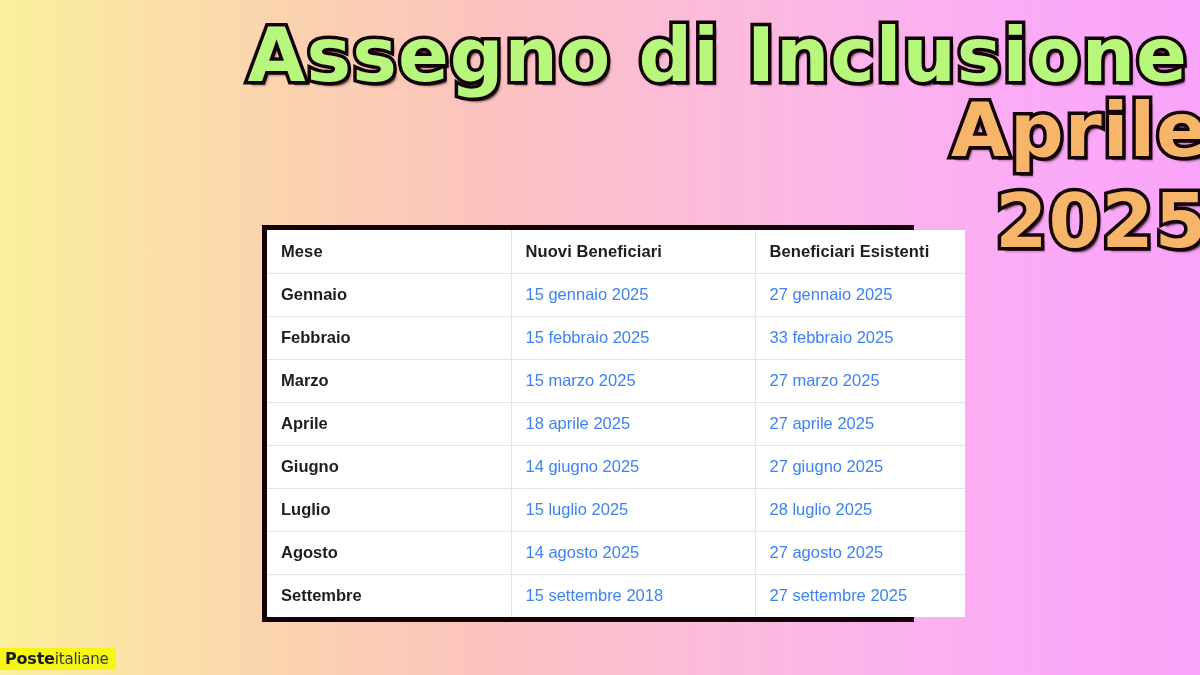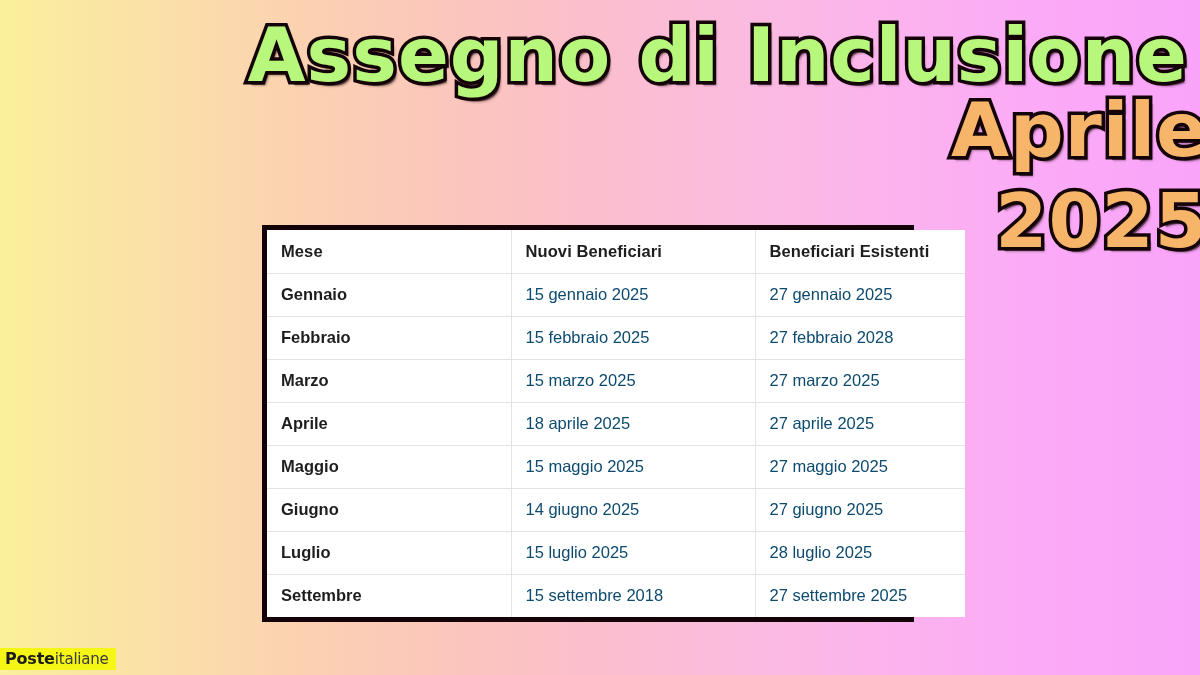"15 gennaio 2025" table#schedule-table td.date-cell { color: #0c4a6e -> #3b82f6 }
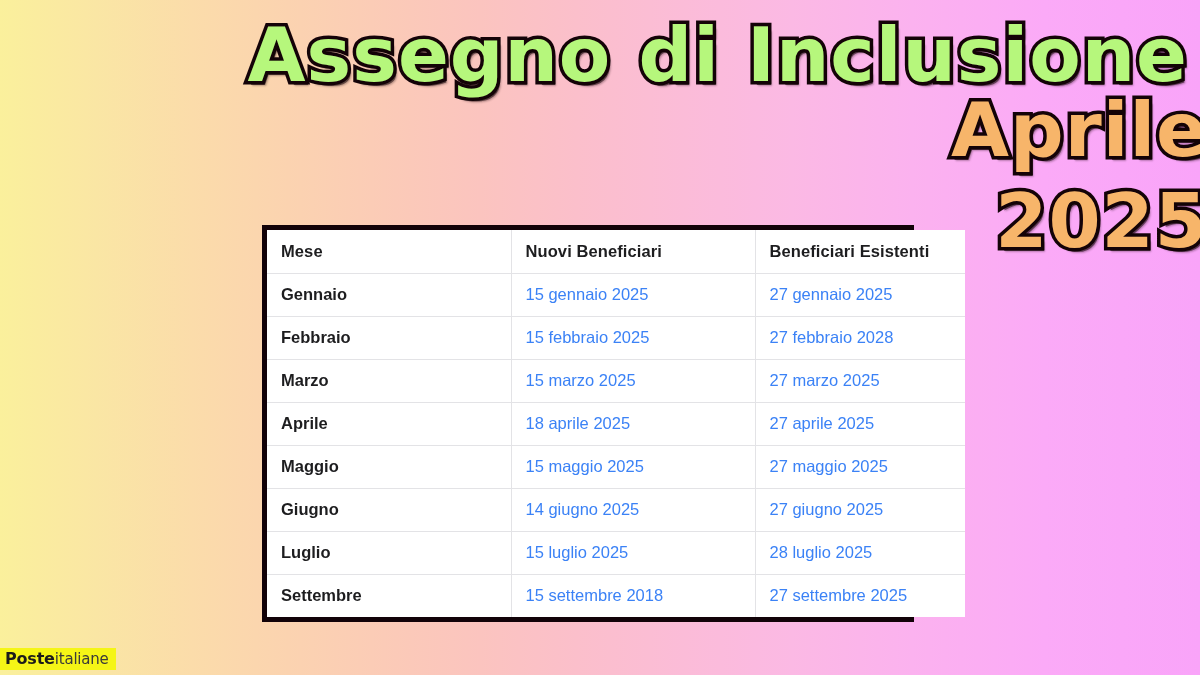"27 febbraio 2028" td.date-cell { text: 27 febbraio 2028 -> 33 febbraio 2025 }
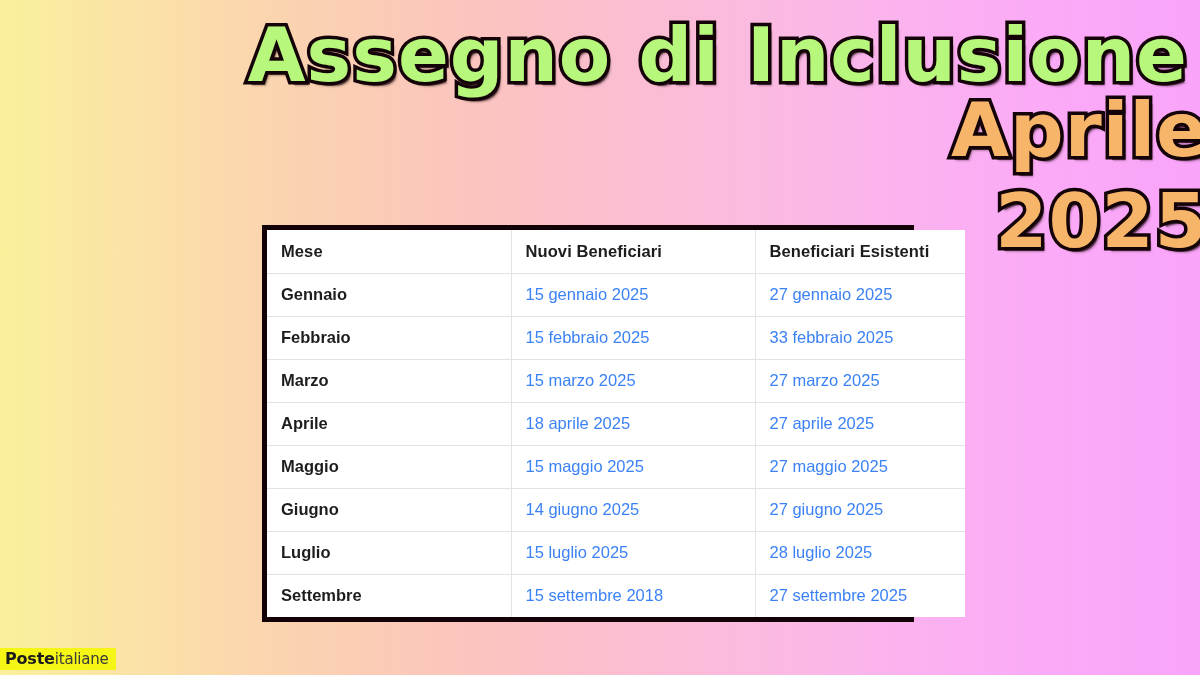"Maggio" tr { html: <tr> <td>Maggio</td> <td>15 maggio 2025</td> <td>27 maggio 2025</td> </tr> -> none }
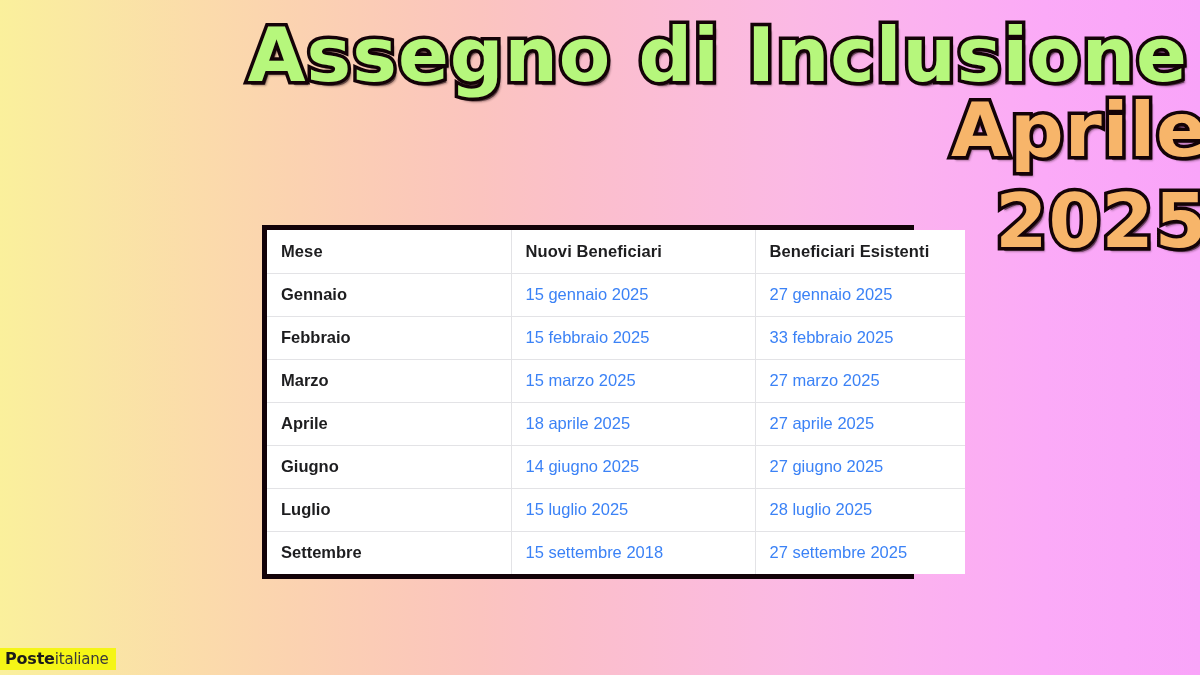"Agosto" tr { html: none -> <tr> <td>Agosto</td> <td>14 agosto 2025</td> <td>27 agosto 2025</td> </tr> }
